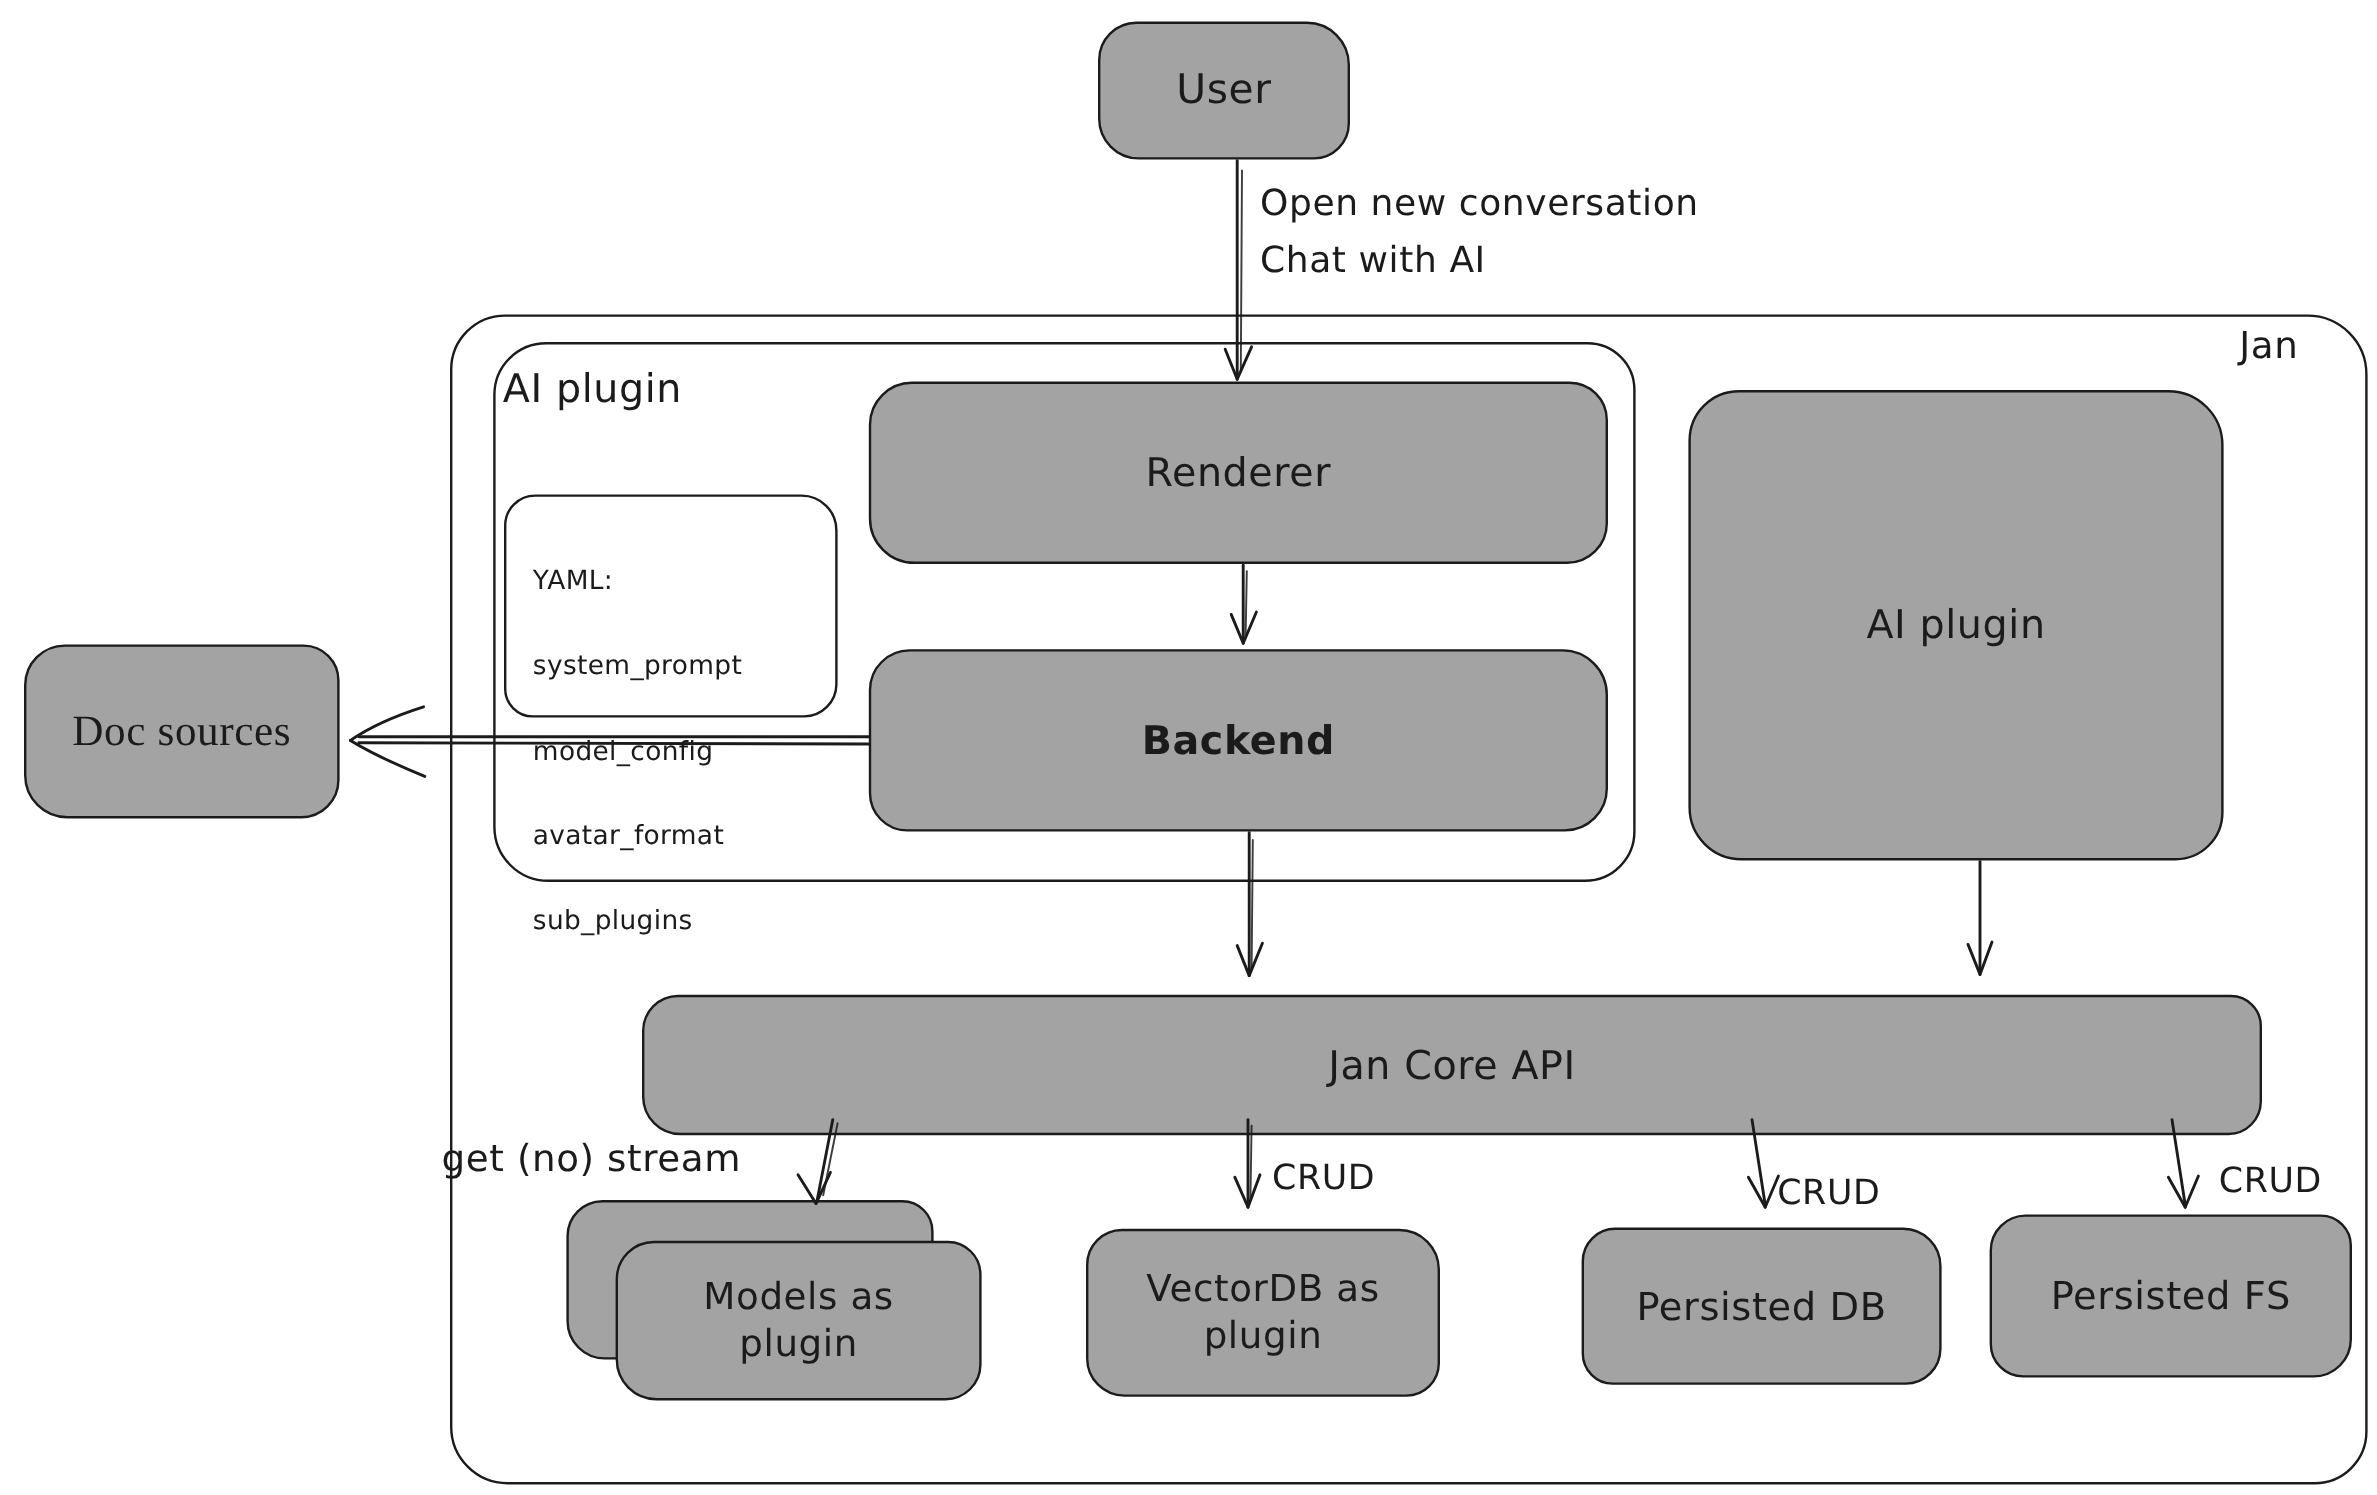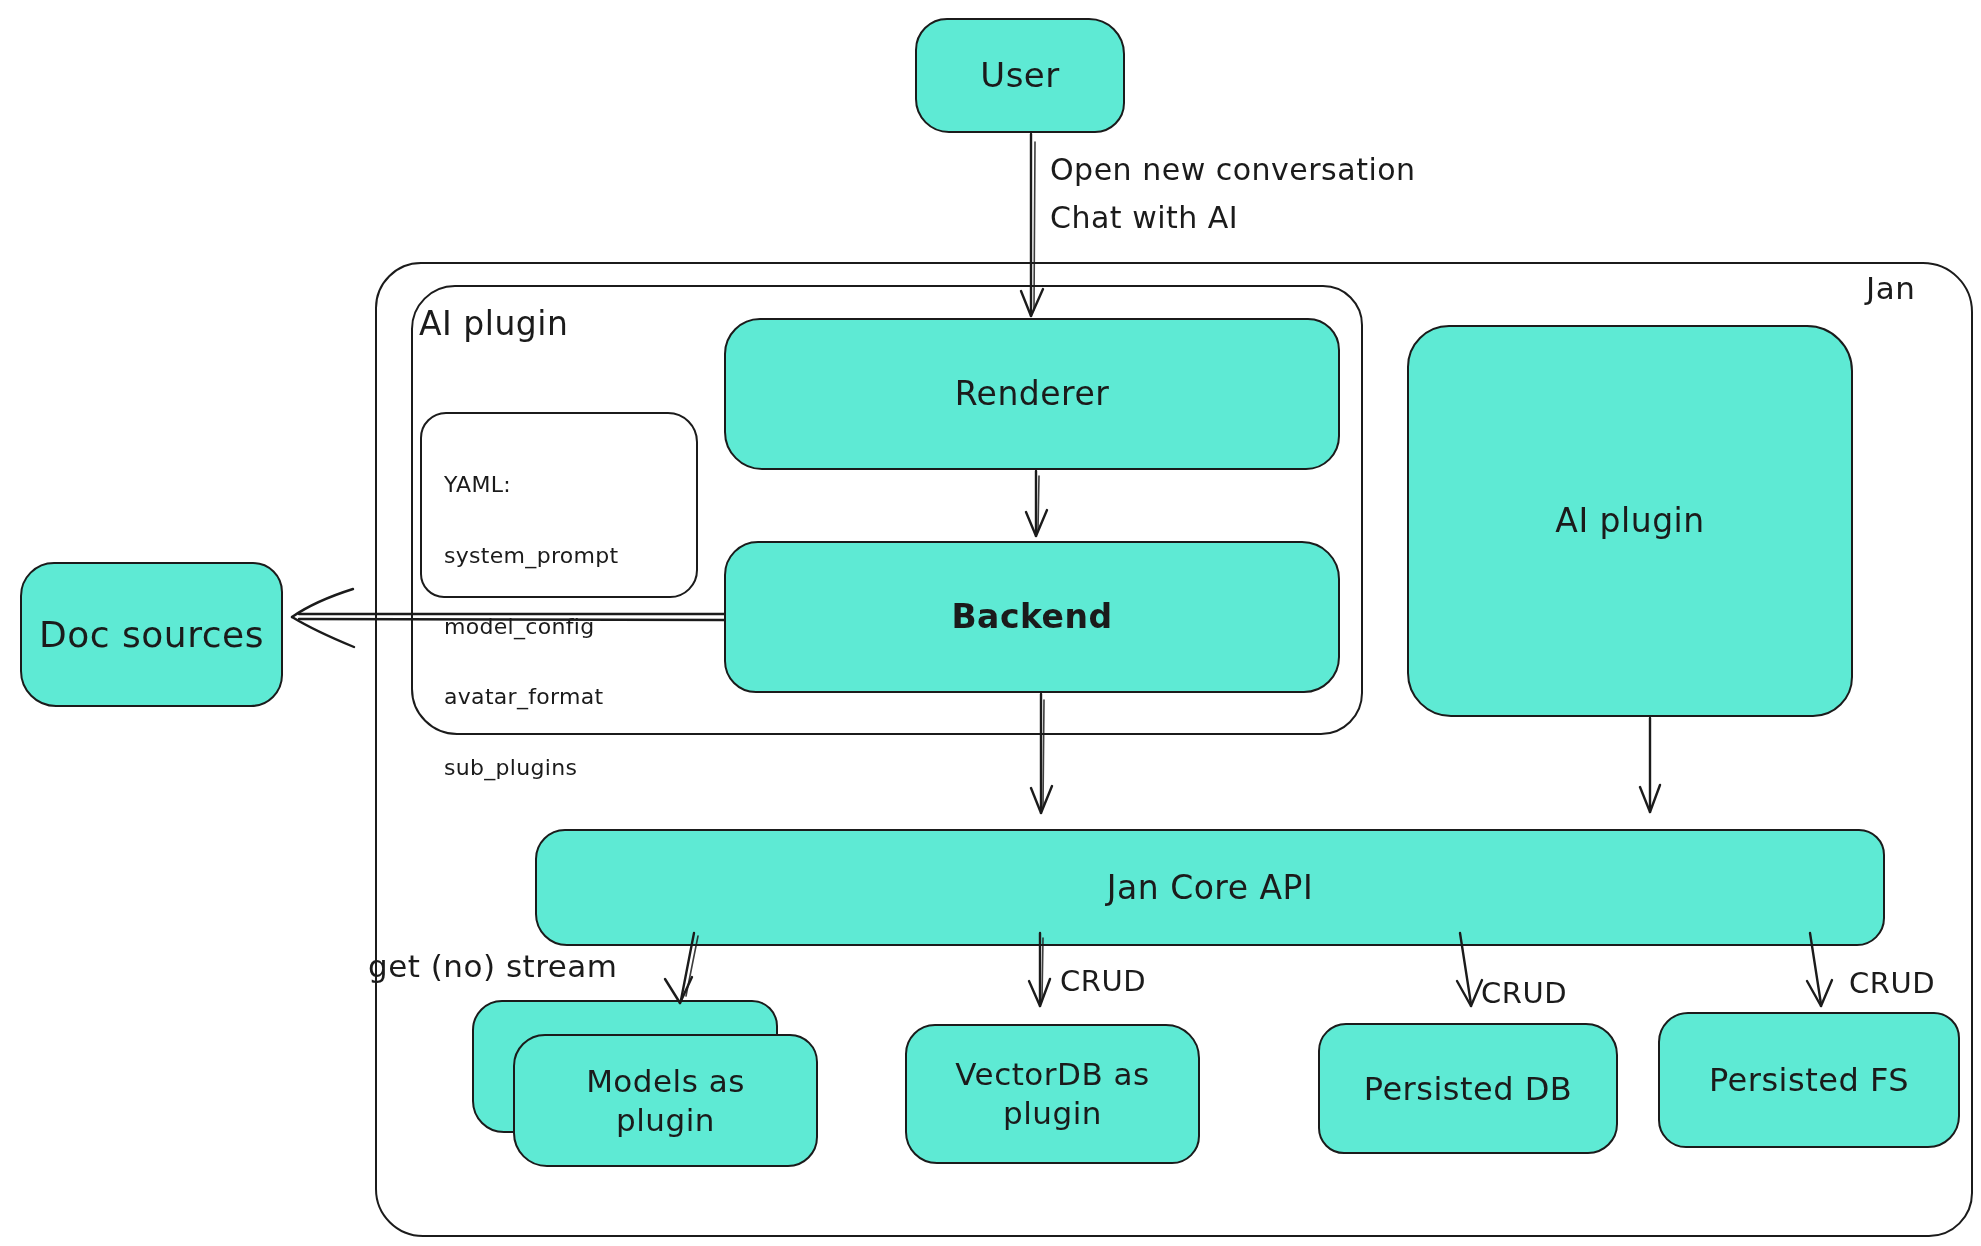"User" .box { background: #5eead4 -> #a3a3a3 }
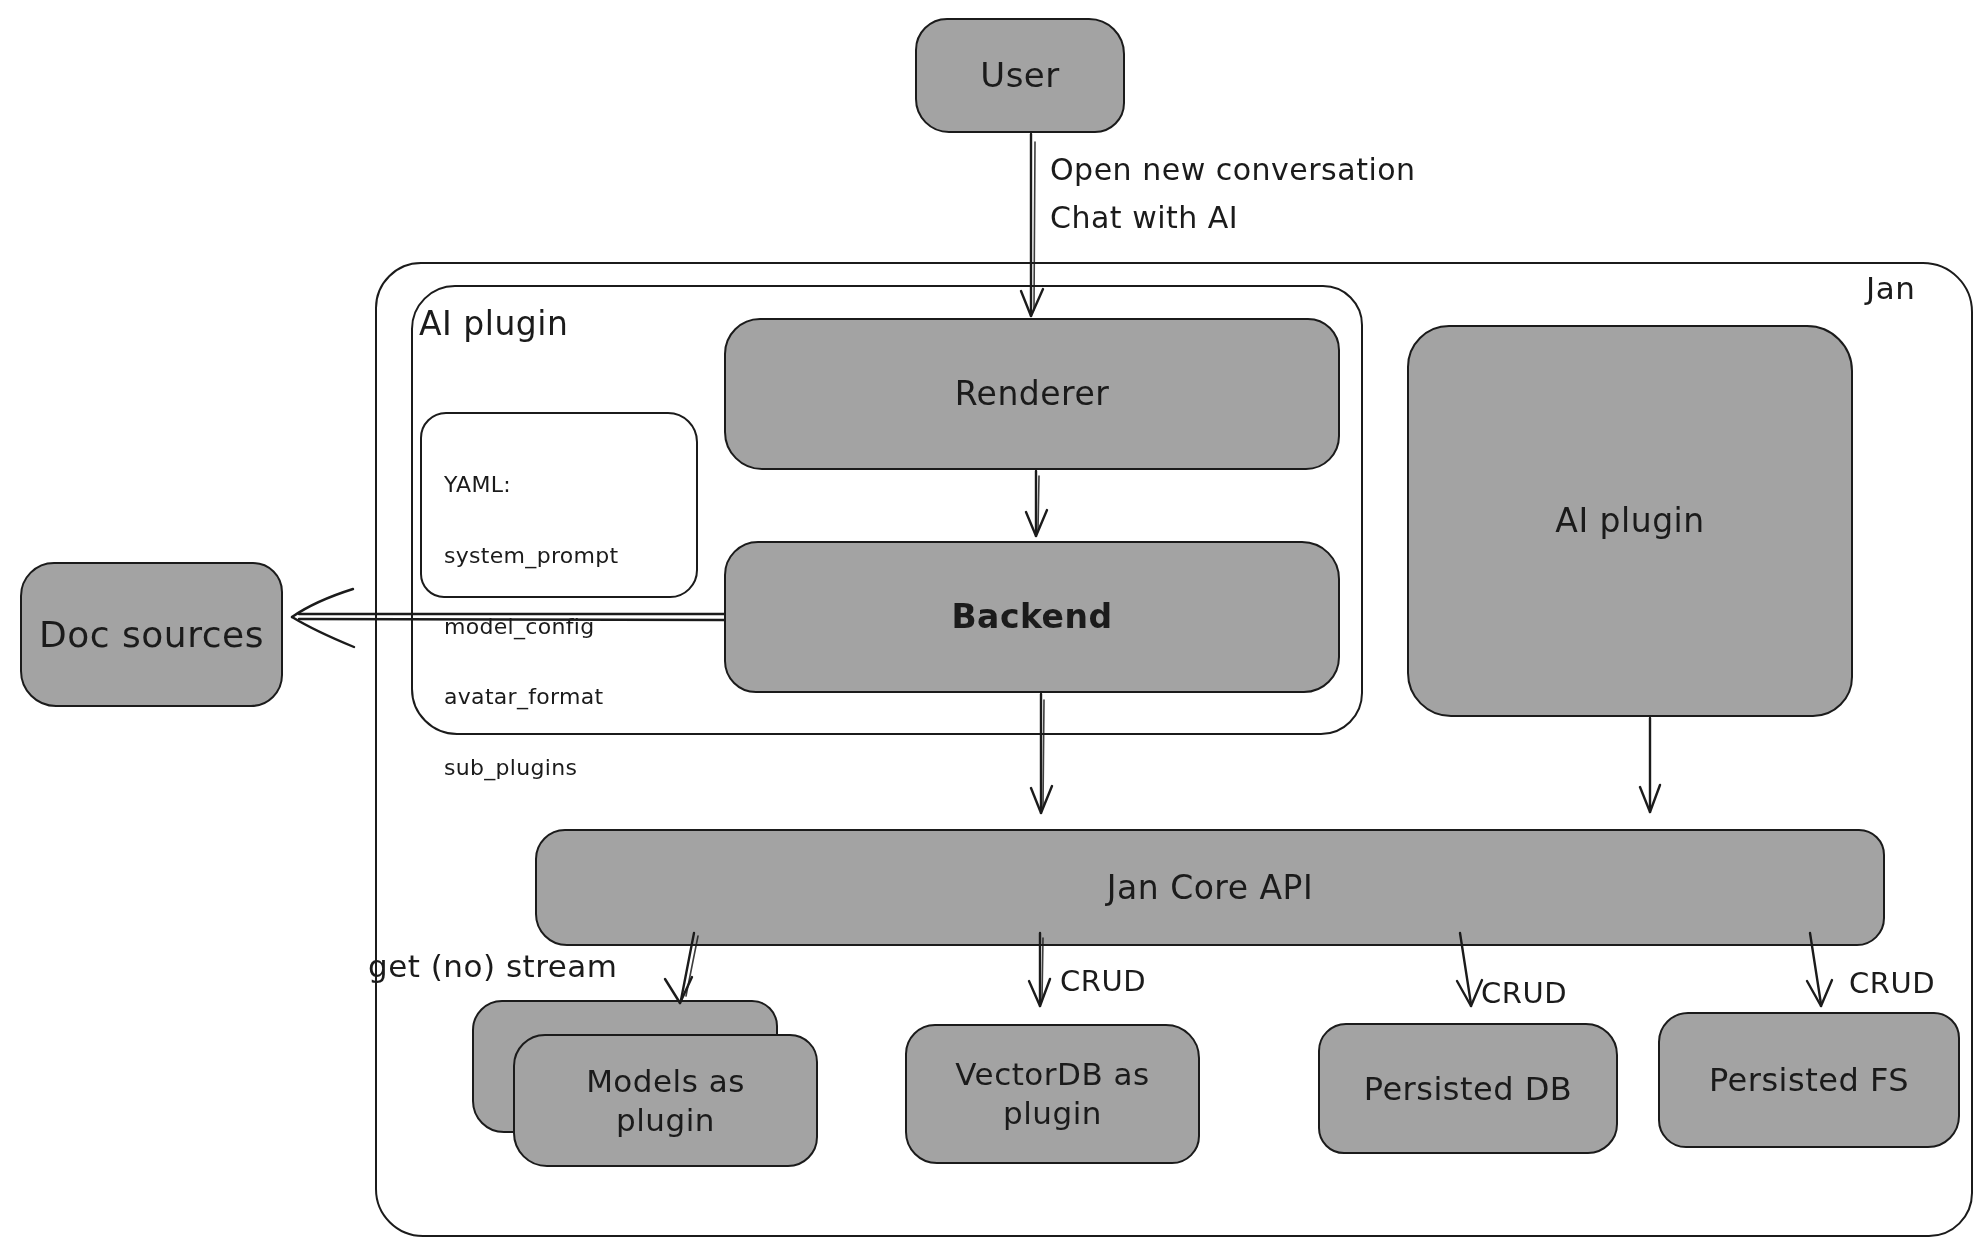"Doc sources" div.box { font-family: none -> Liberation Serif, serif; top: 562px -> 537px }
